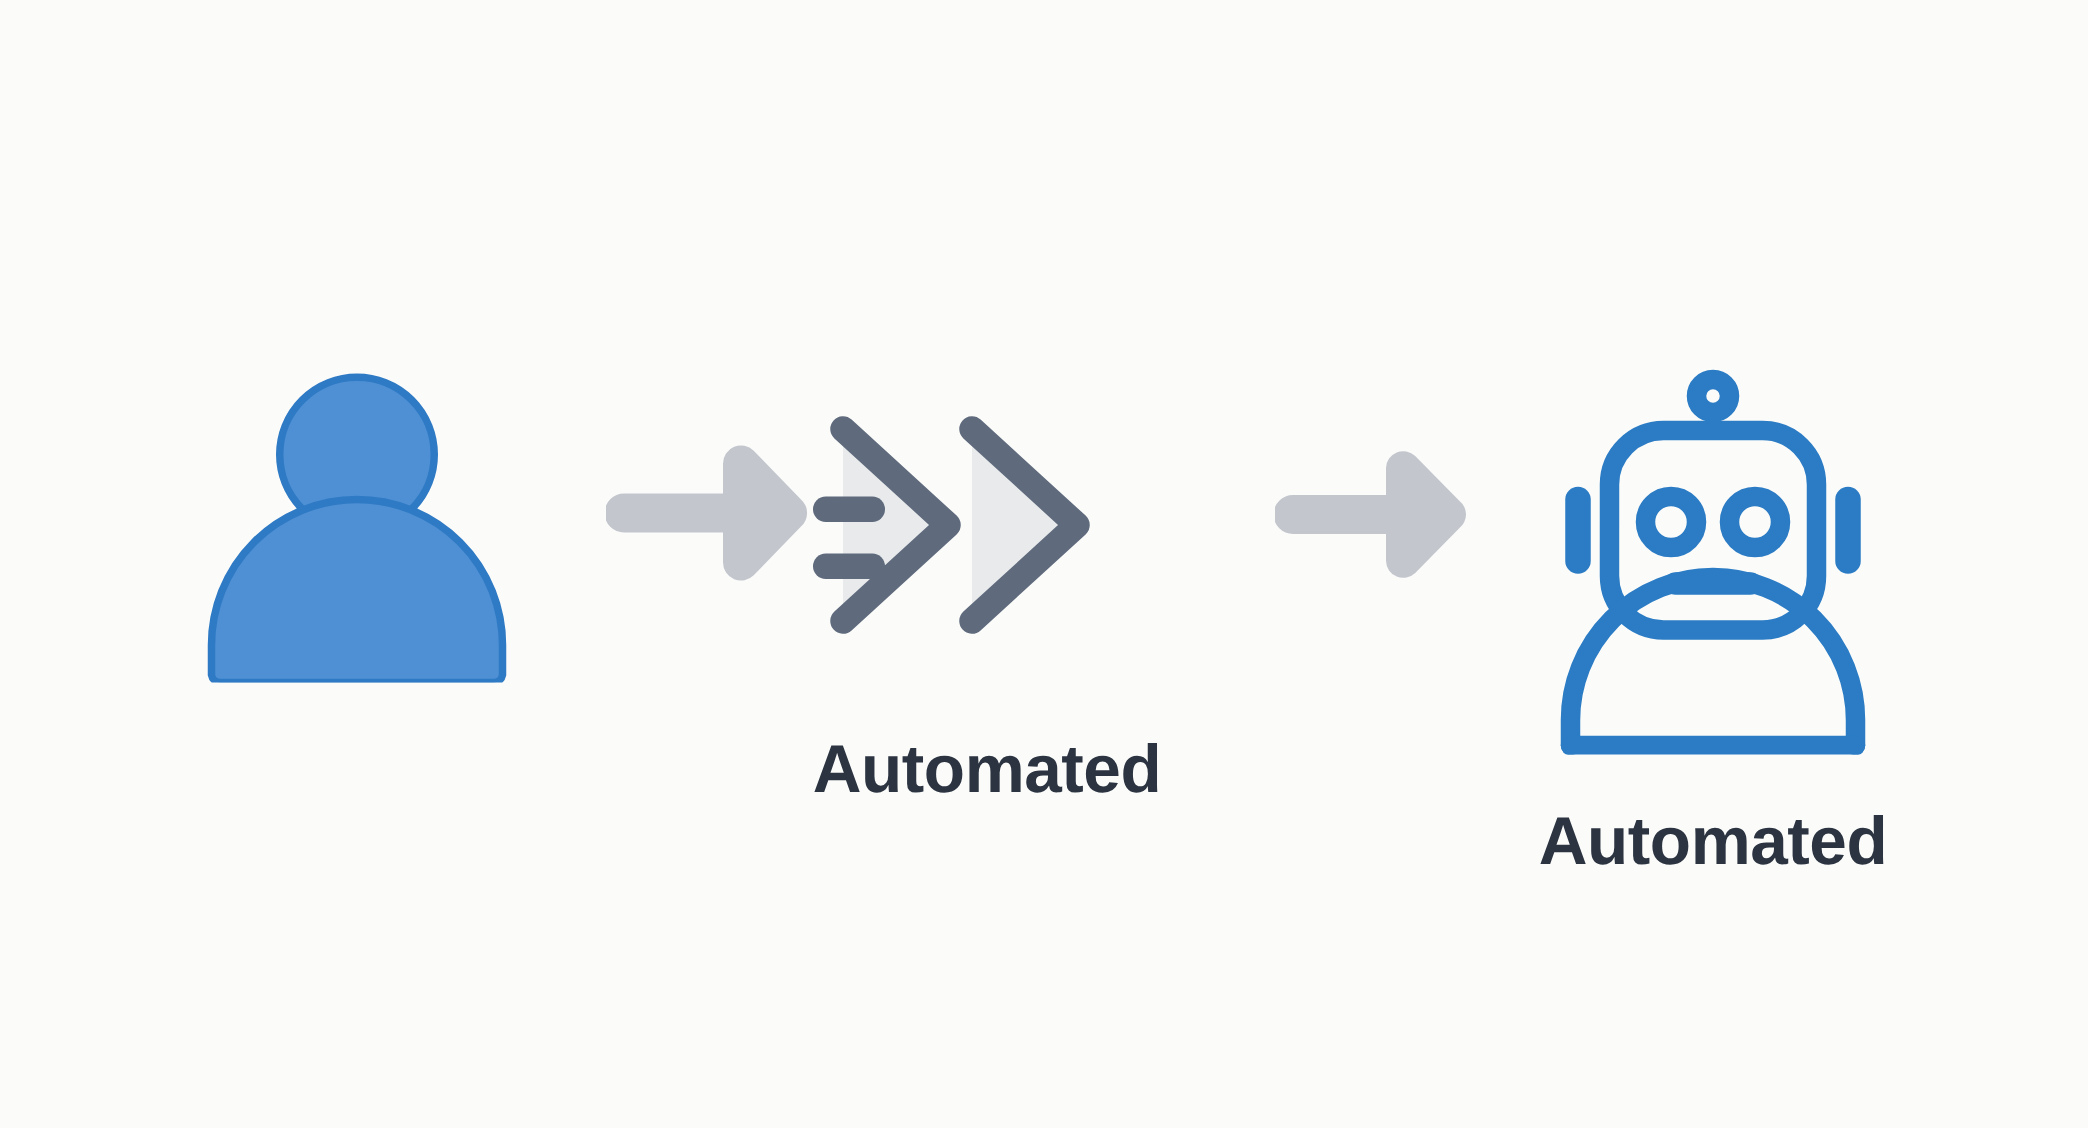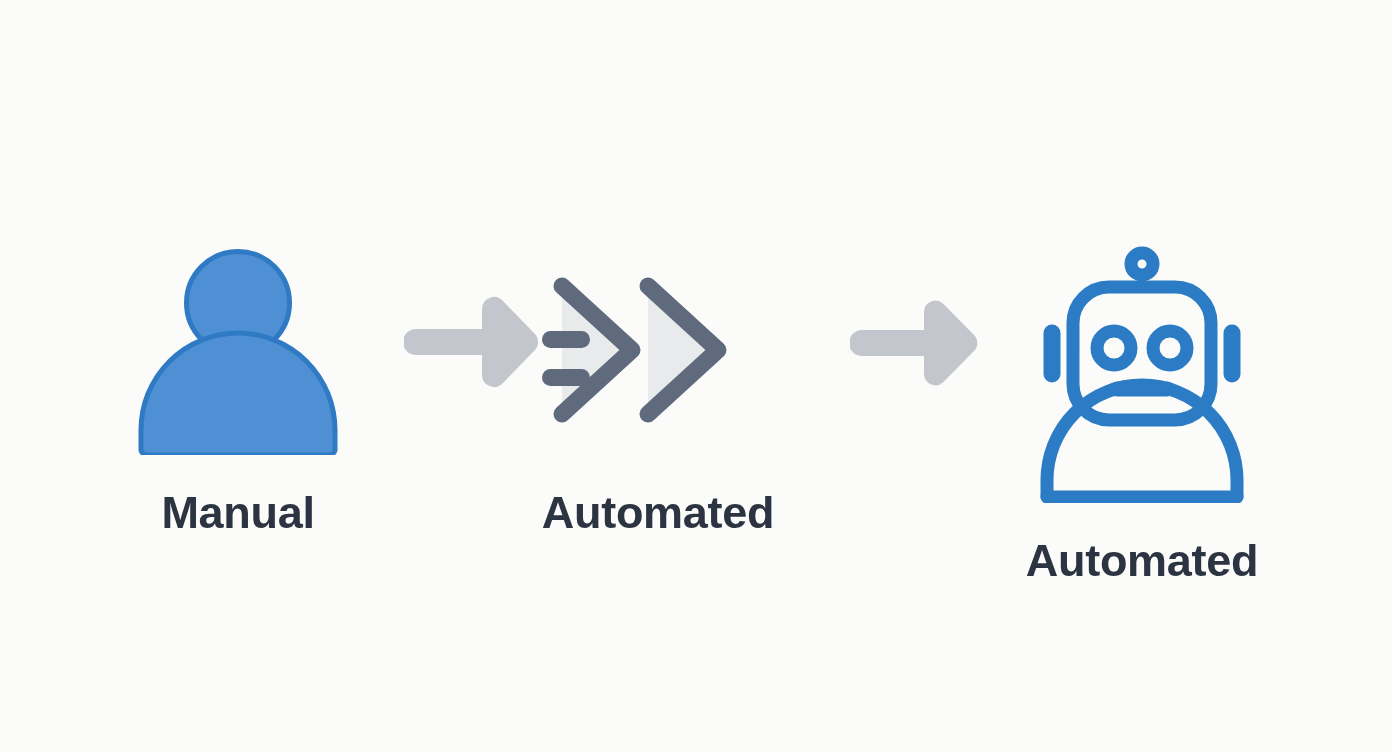"Manual" div.stage-label { html: <div>Manual</div> -> none }
